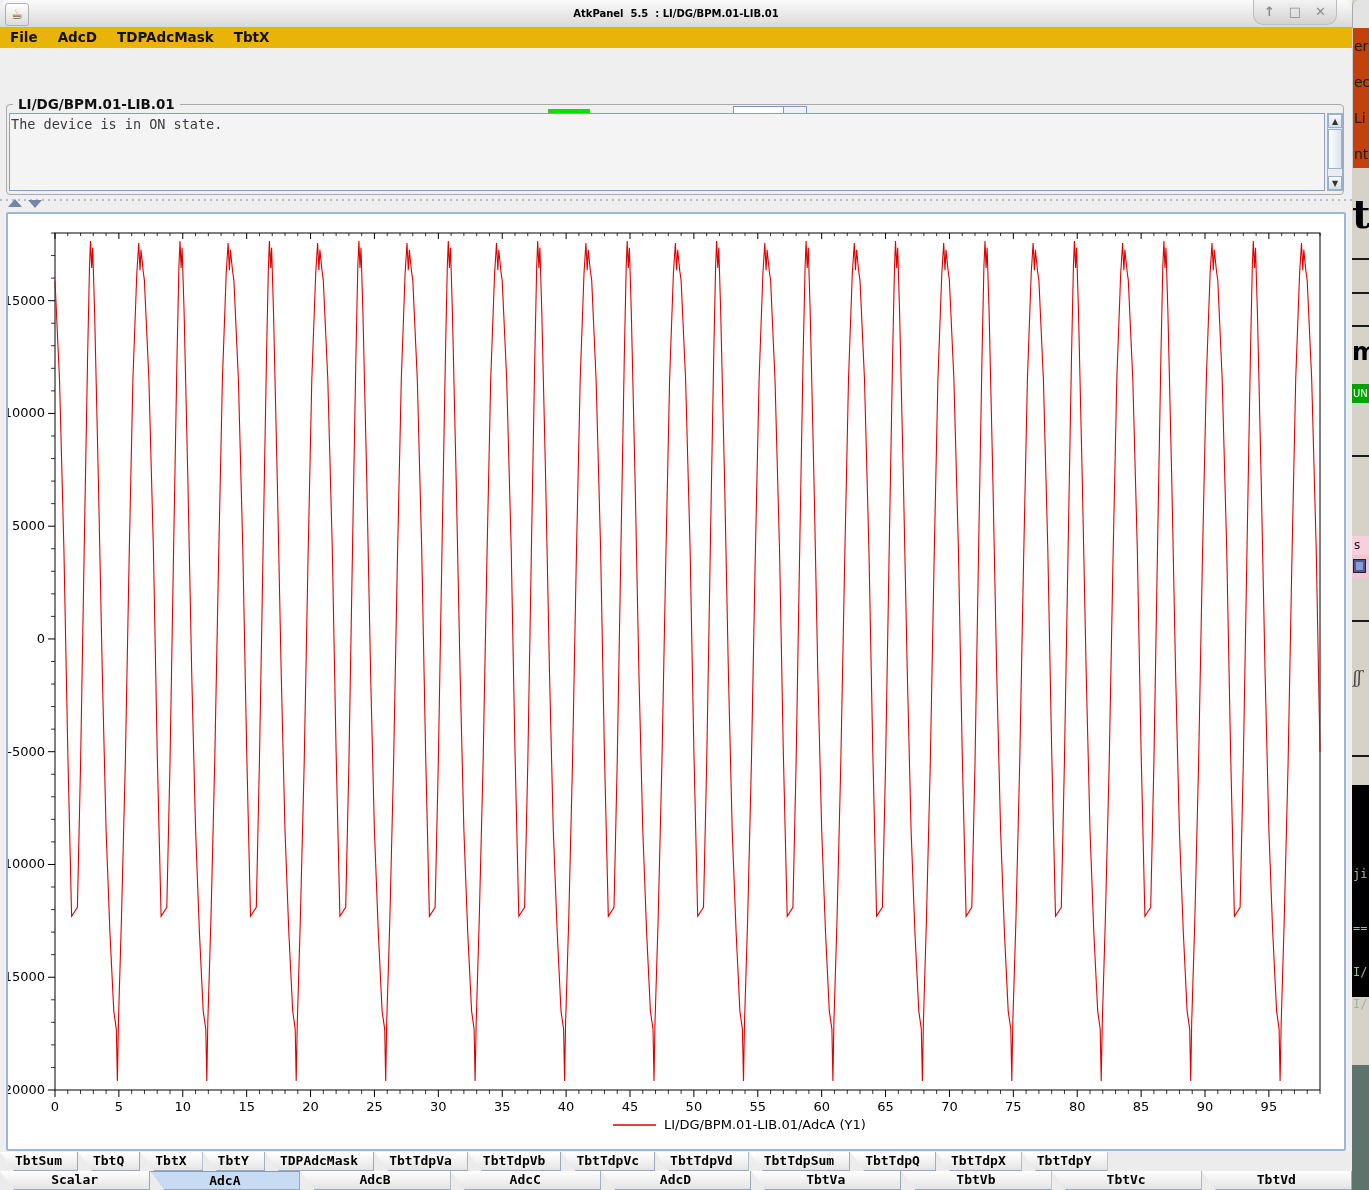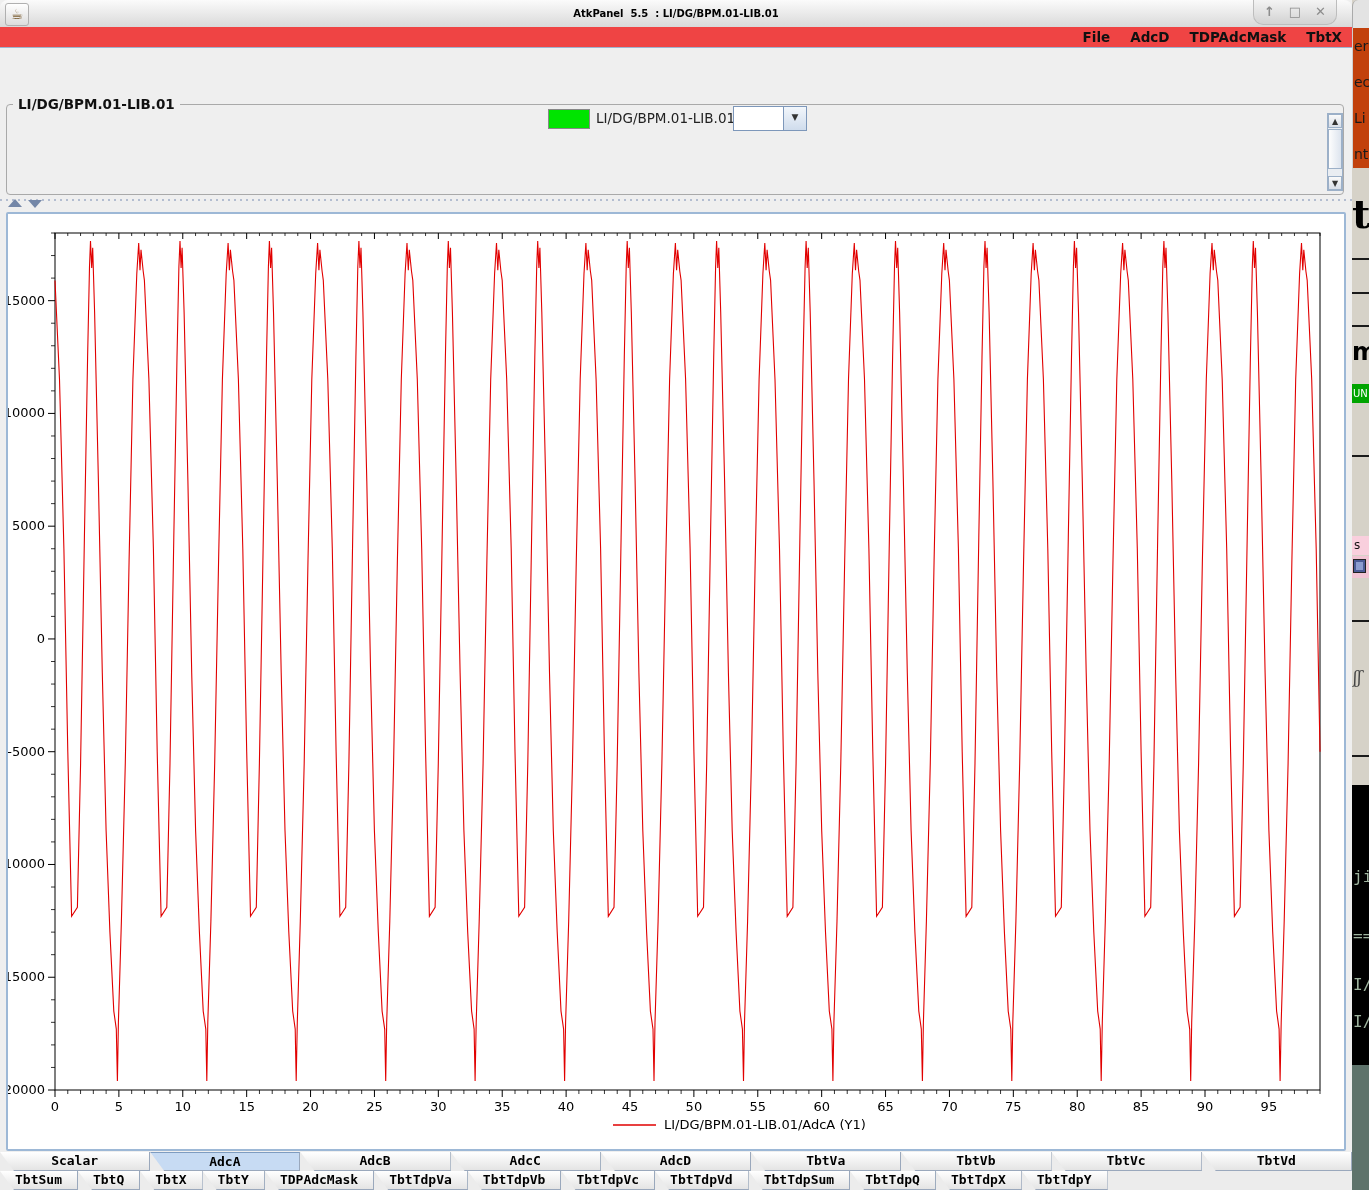"File" .menubar { background: #ef4444 -> #eab308; justify-content: flex-end -> none }
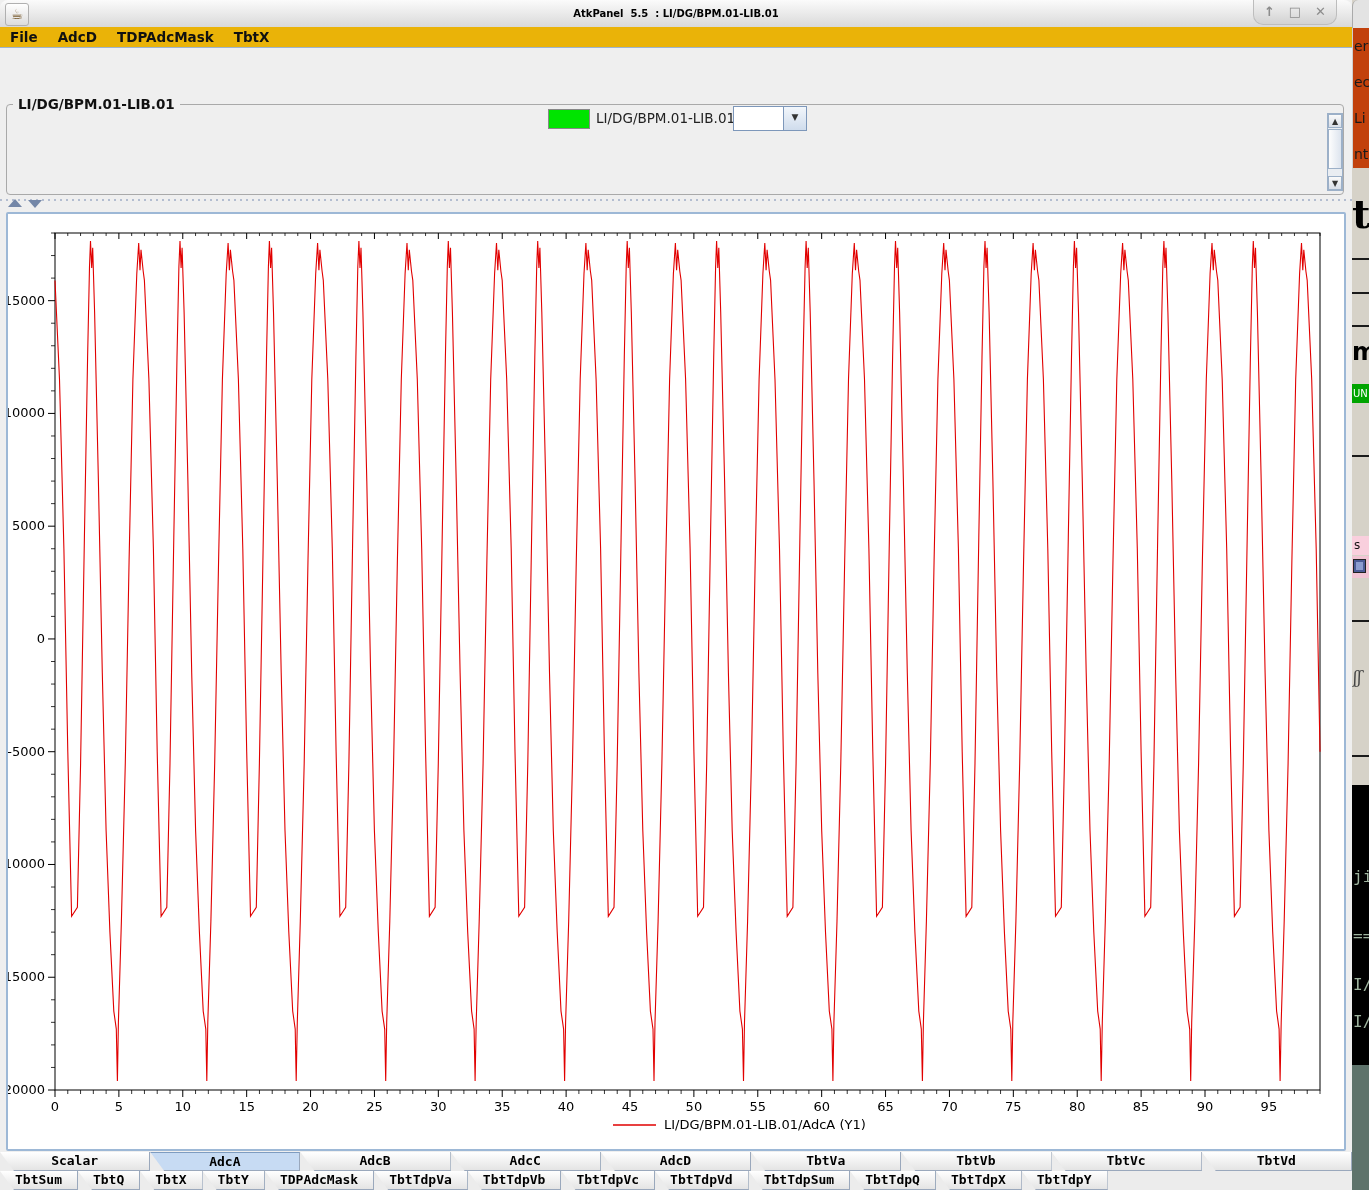"The device is in ON" div.status-area { html: none -> <div>The device is in ON state.</div> }
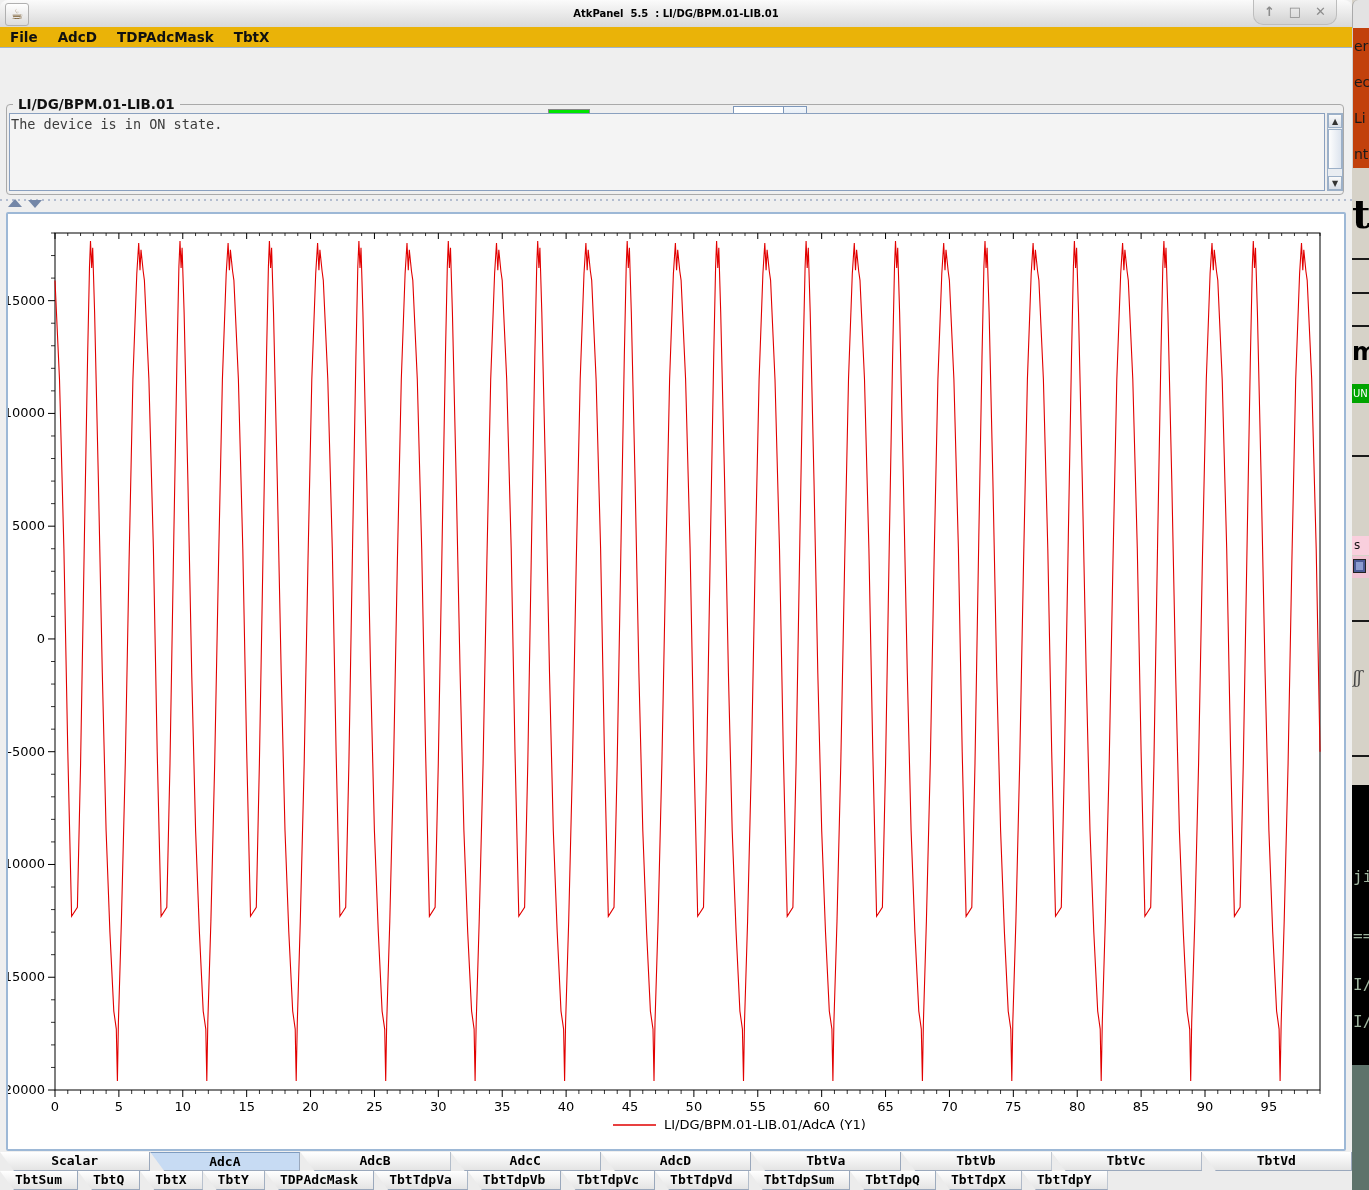"ji" .sl-terminal { font-size: 16px -> 12px; height: 280px -> 212px }
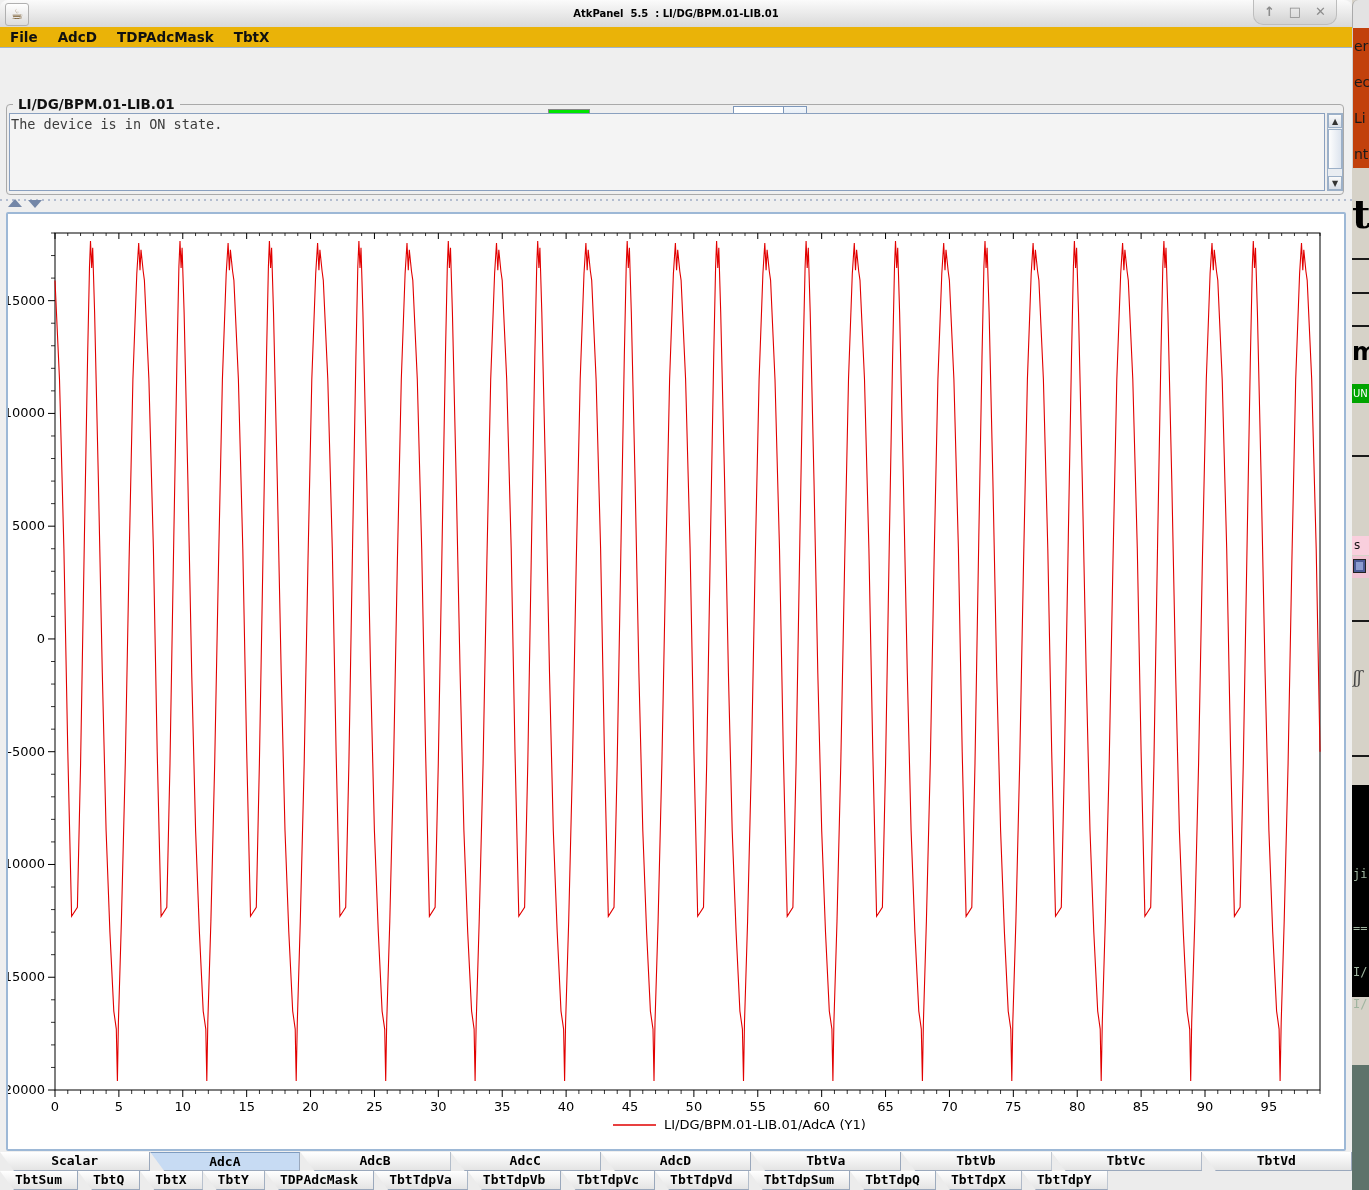"Scalar" div.tab-row { order: before "TbtSum" -> after "TbtSum" }
